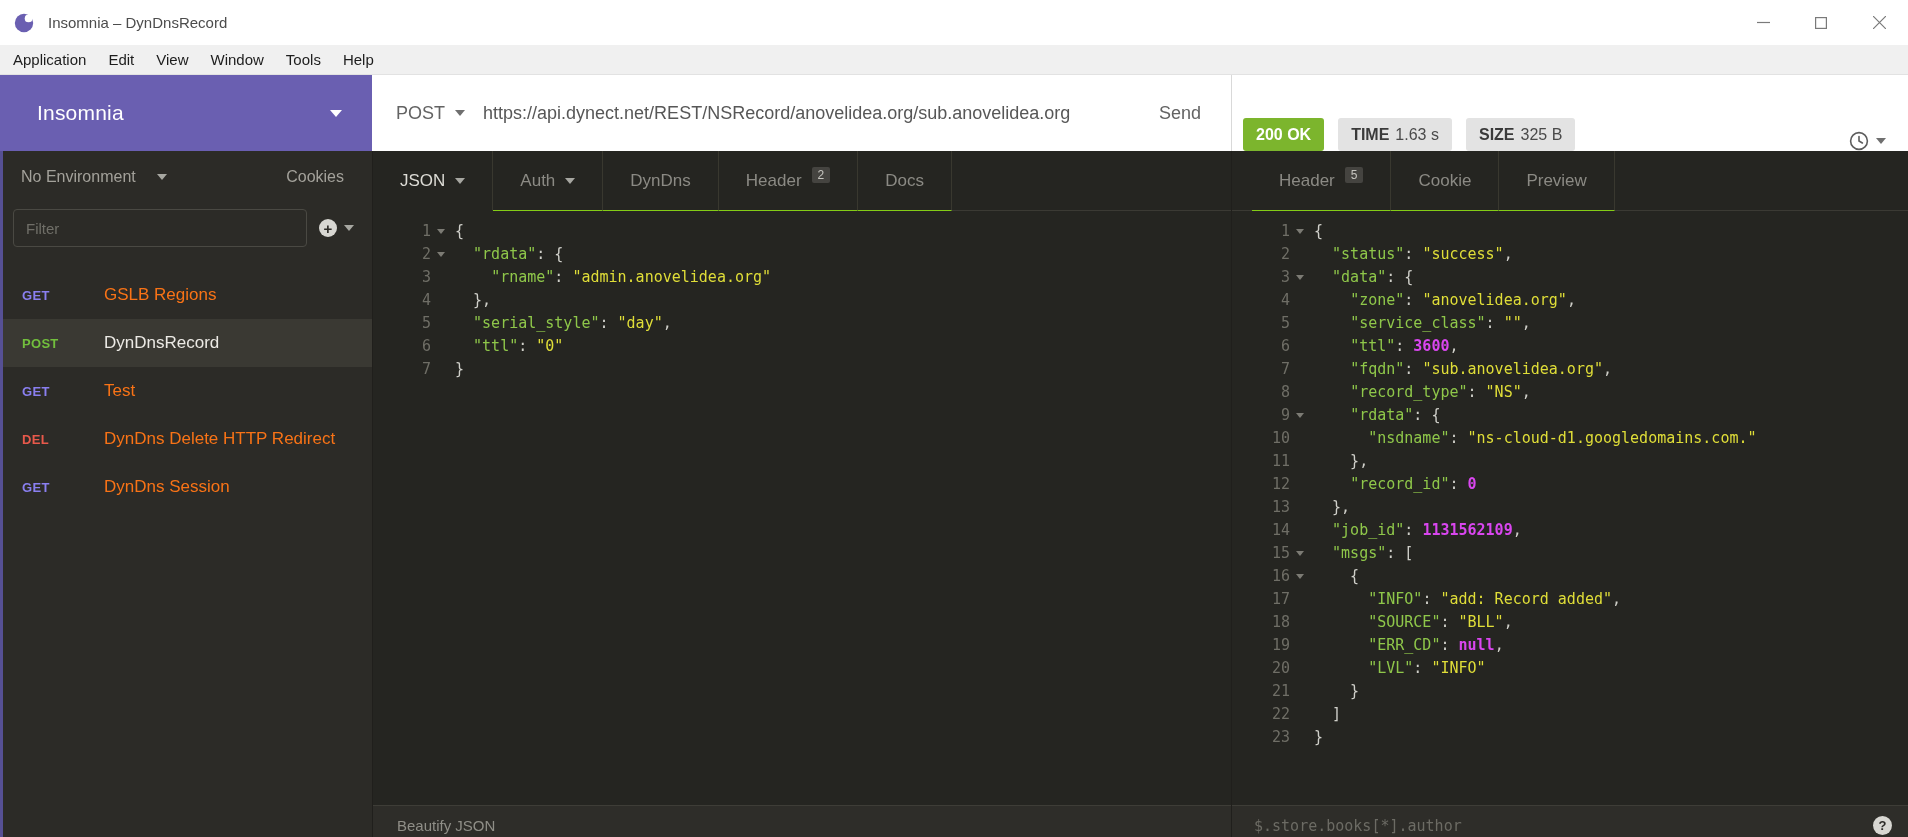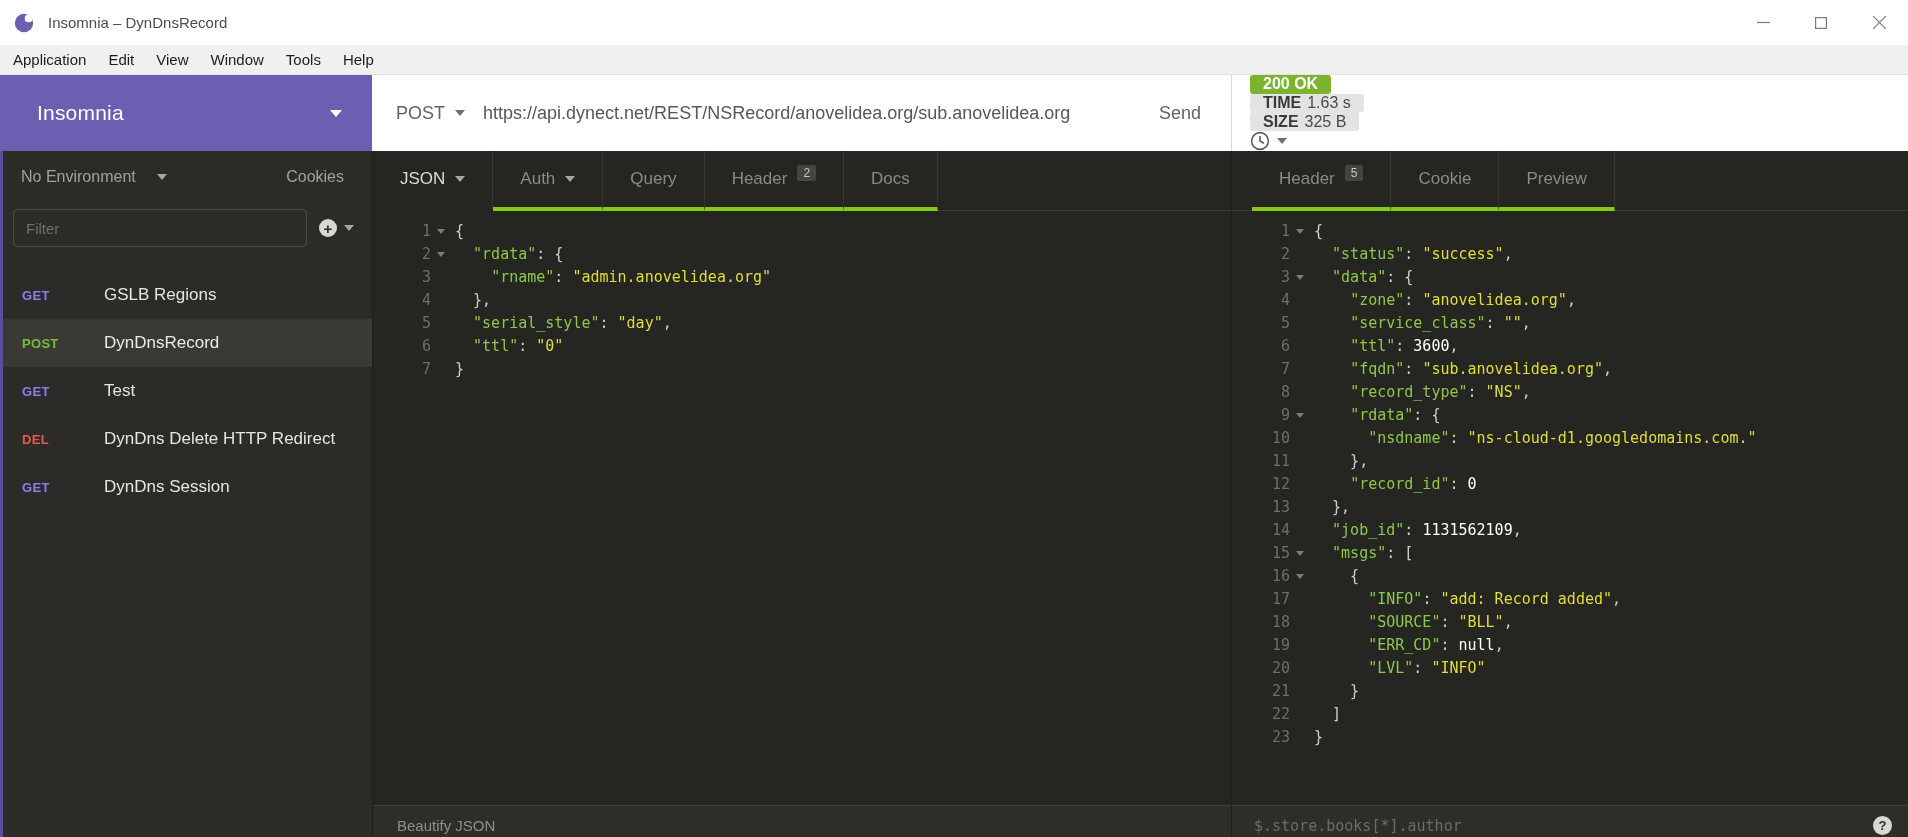"200 OK" .resp-meta { align-items: flex-start -> flex-end; flex-direction: column -> none; padding-left: 18px -> 11px }
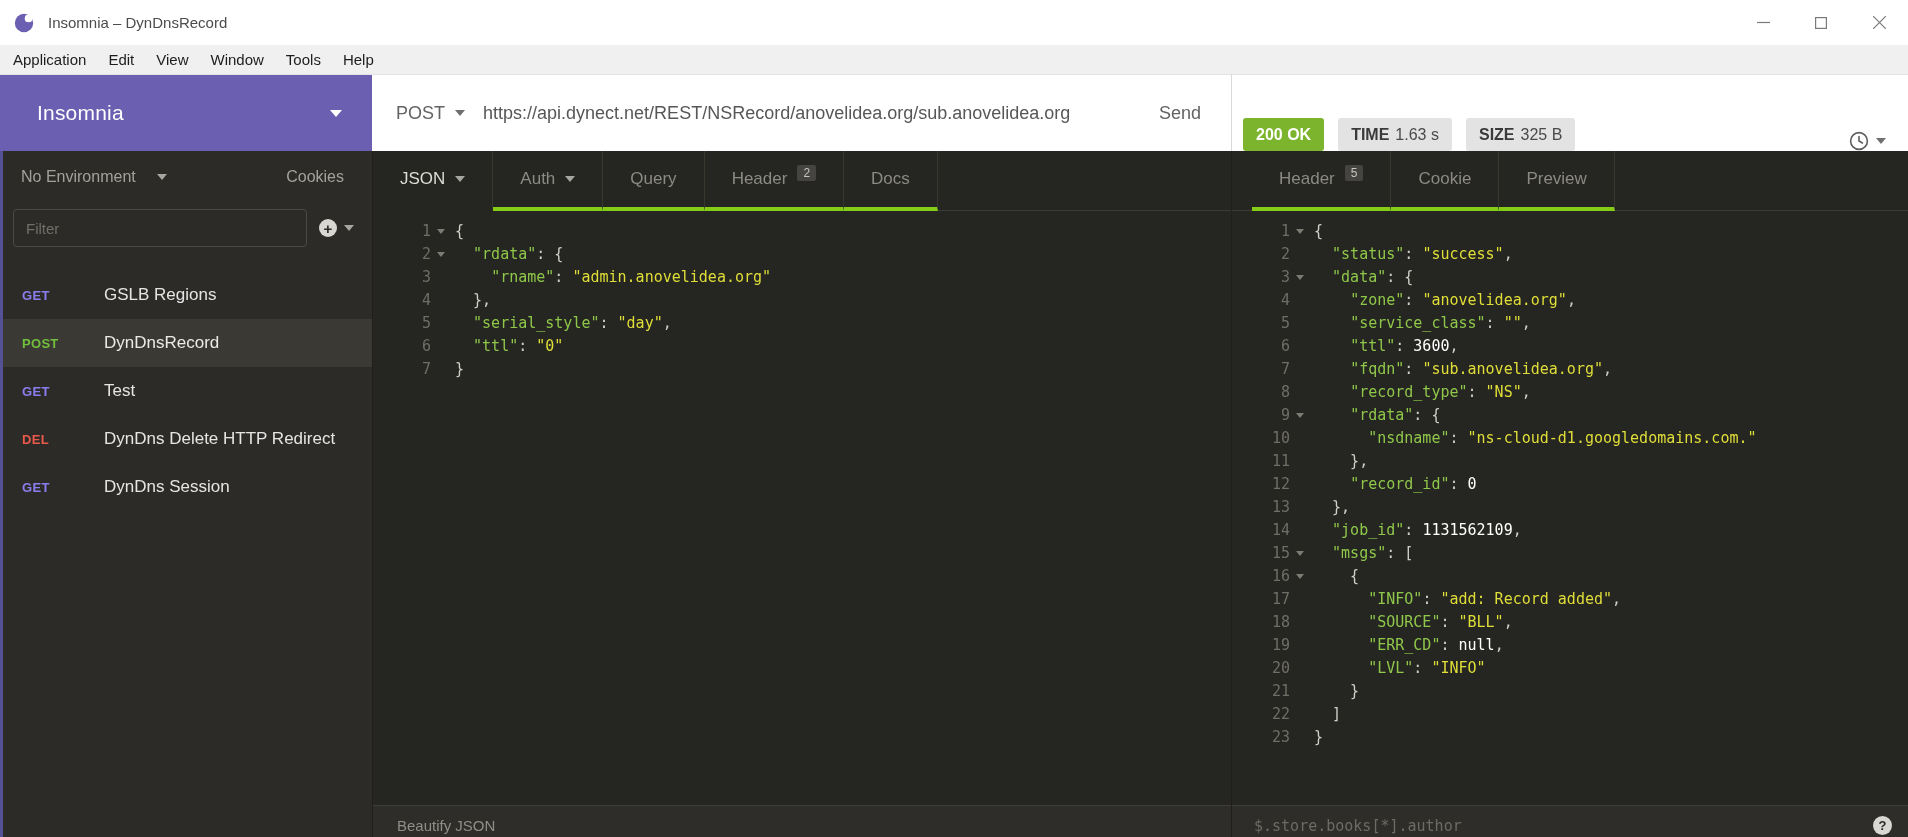"JSON" .tab { border-bottom: 4px solid #84cc16 -> 1px solid #84cc16 }
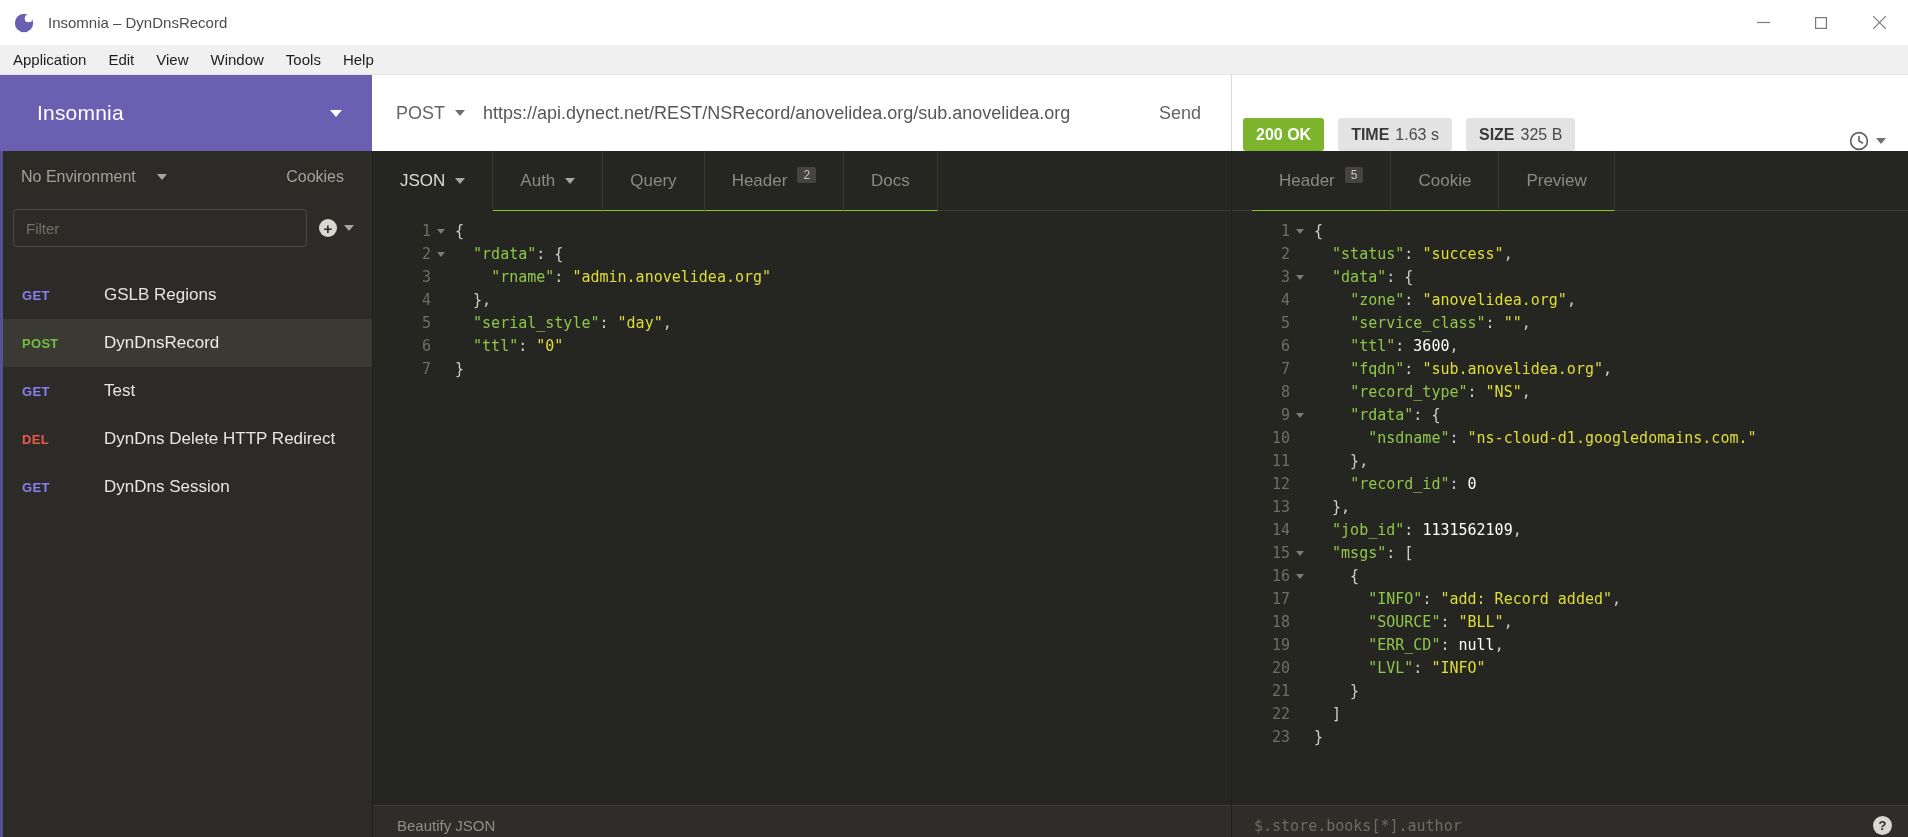"Query" span { text: Query -> DynDns }
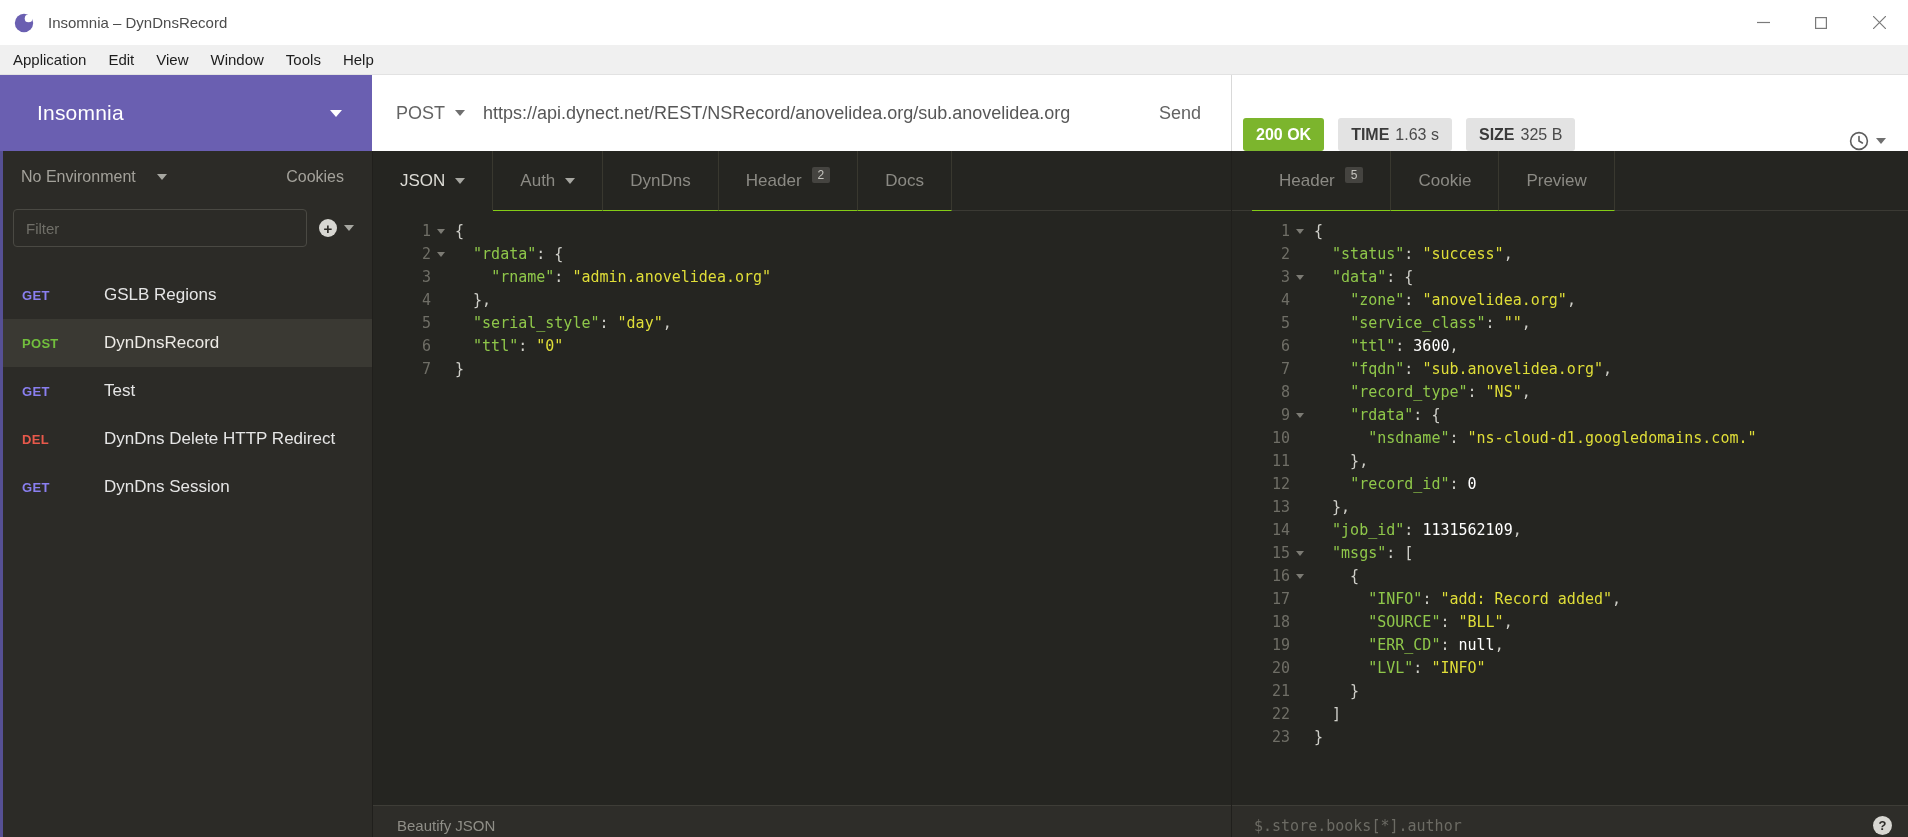"GSLB Regions" .req-name { color: #e5e5e5 -> #f97316 }
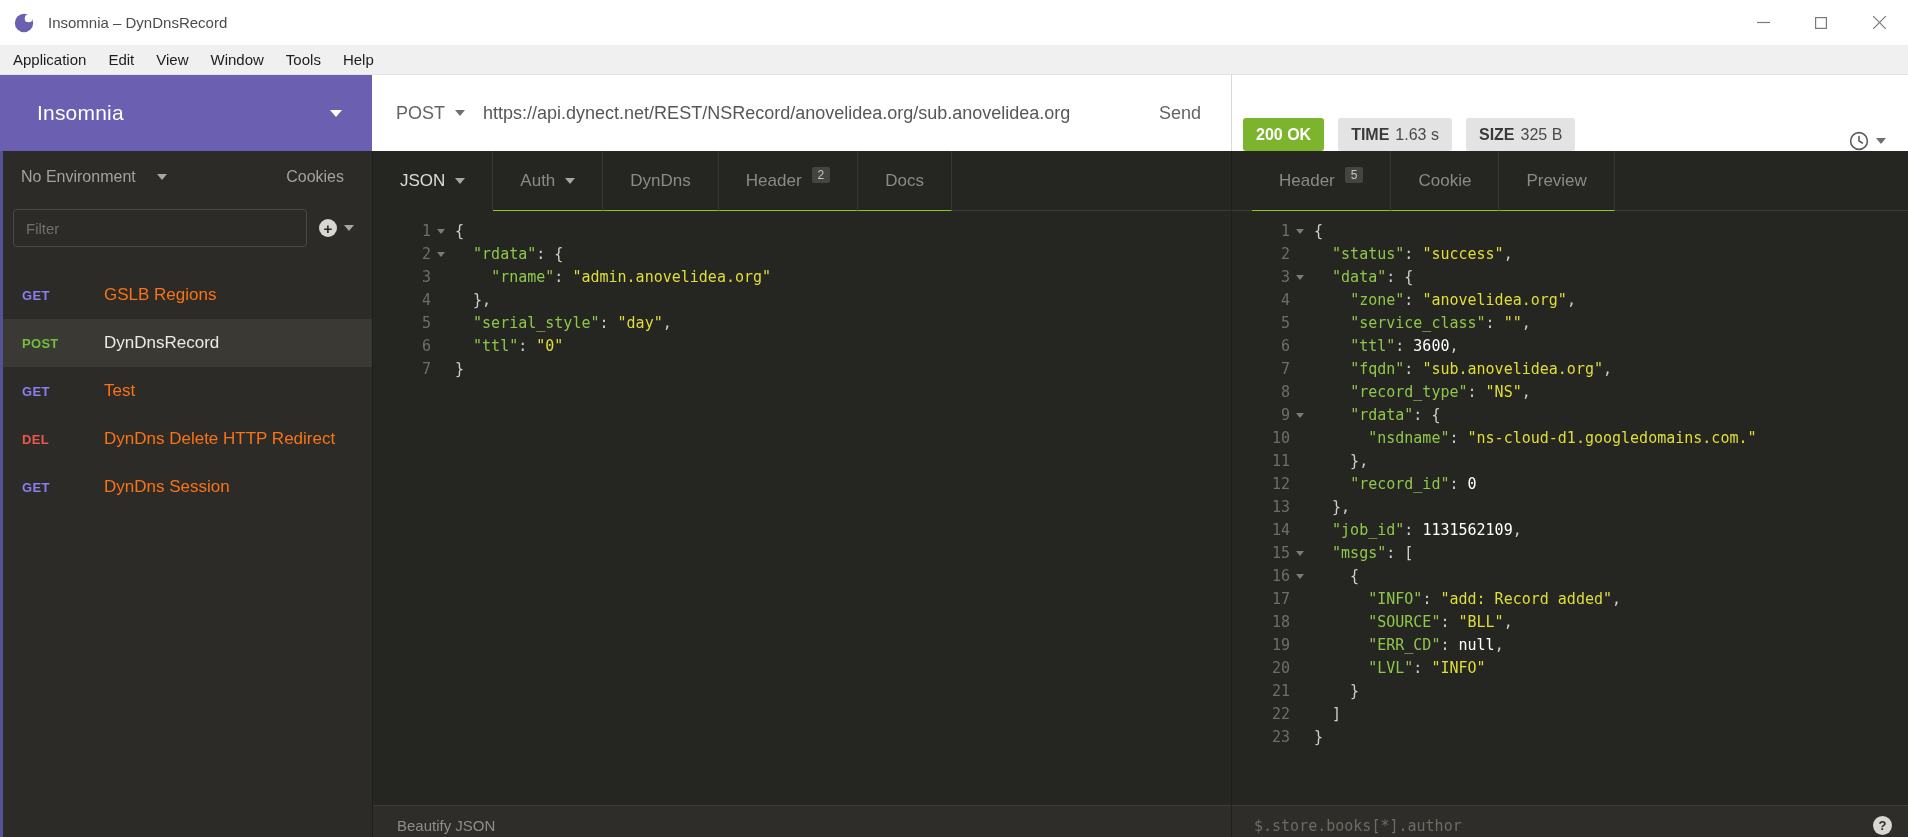"3600" .tok-n { color: #ffffff -> #d946ef; font-weight: none -> bold }
